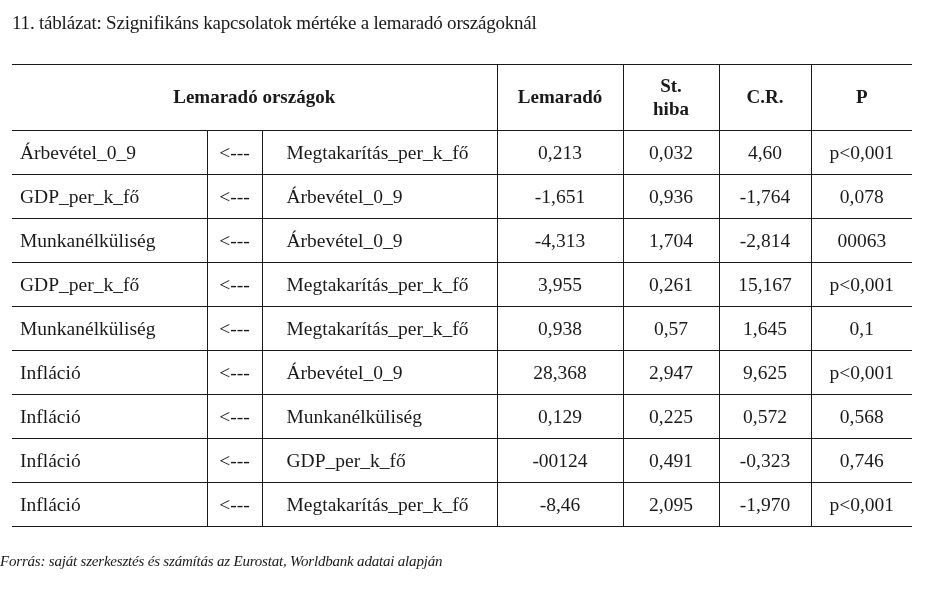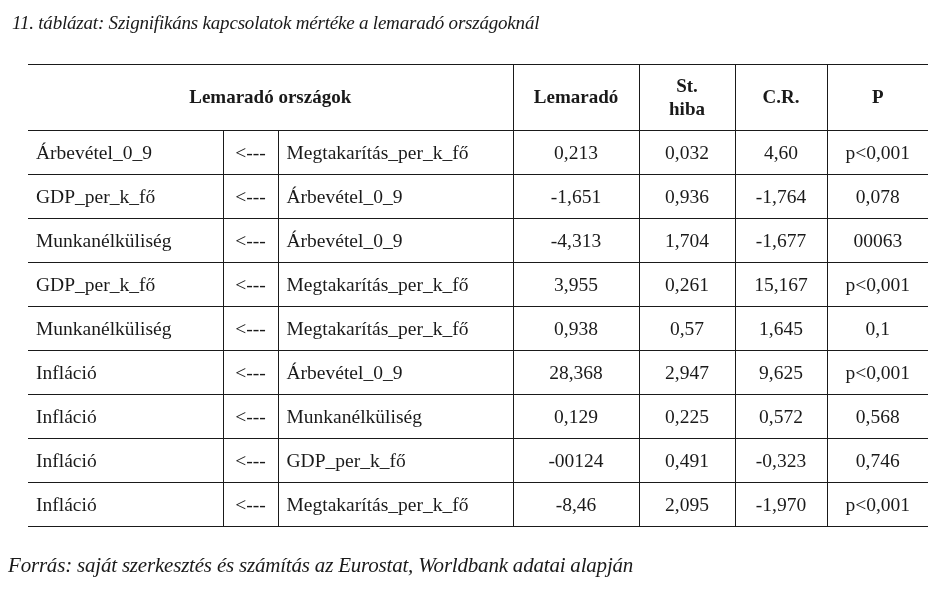"11. táblázat: Szignifikáns kapcsolatok" .caption { font-style: italic -> none }
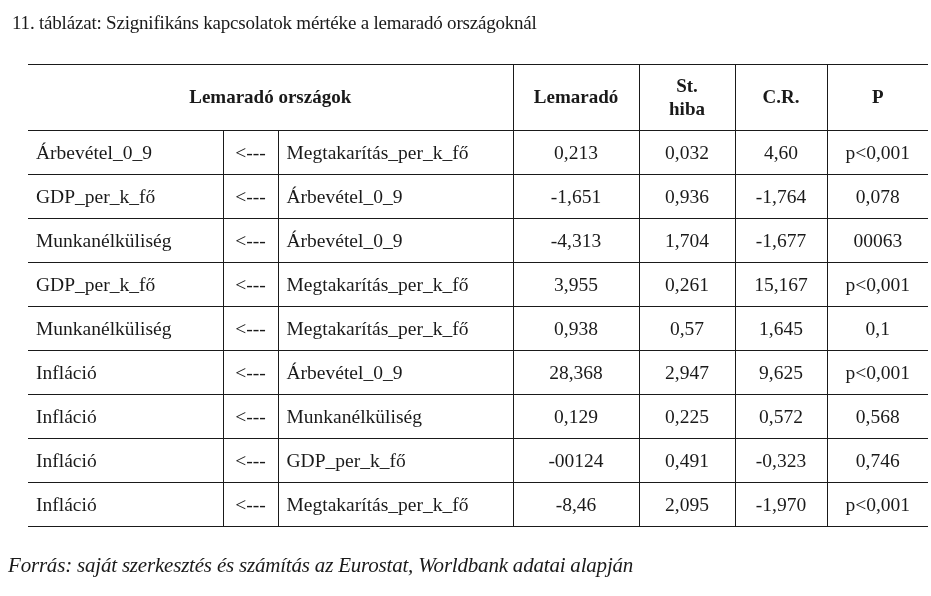"Lemaradó országok" table { left: 28px -> 12px }
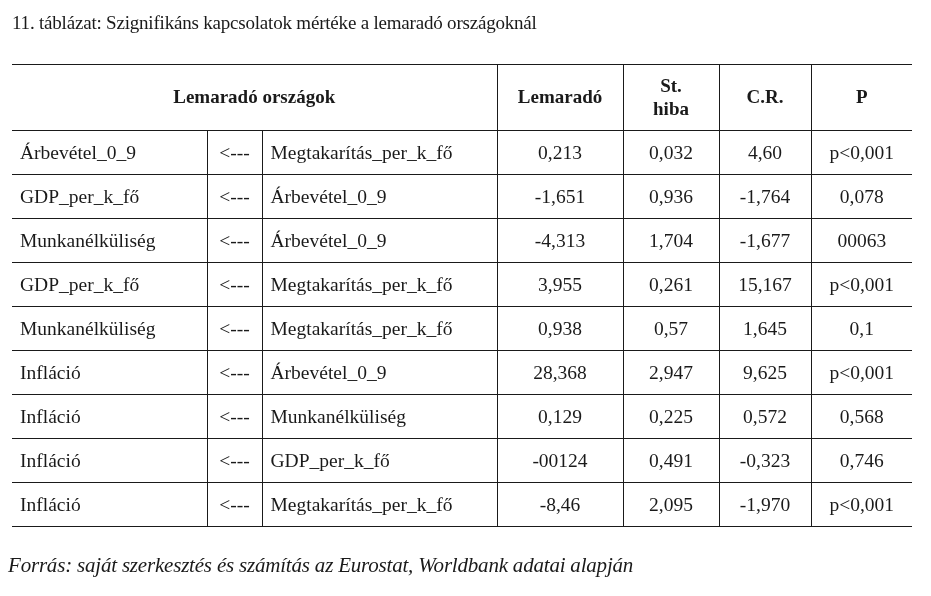"Megtakarítás_per_k_fő" .c-ind { padding-left: 8px -> 24px }
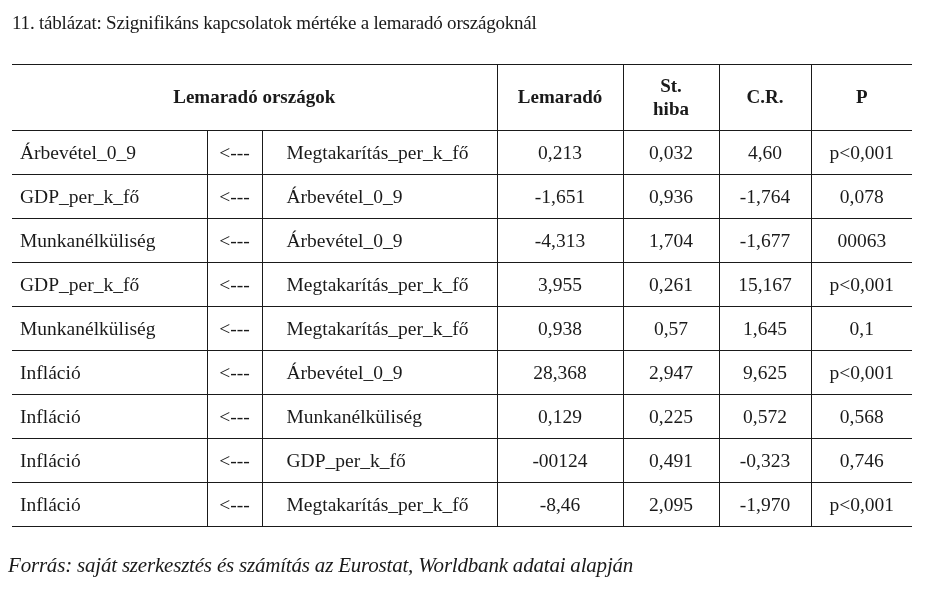"-1,677" td.c-num { text: -1,677 -> -2,814 }
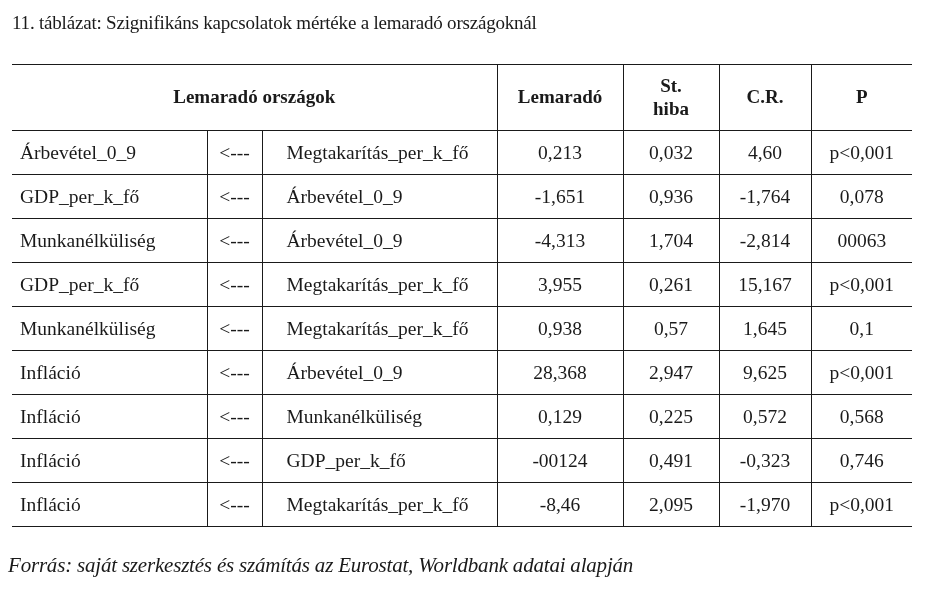"Forrás: saját szerkesztés és számítás" .source { font-size: 21px -> 15px; left: 8px -> 0 }
